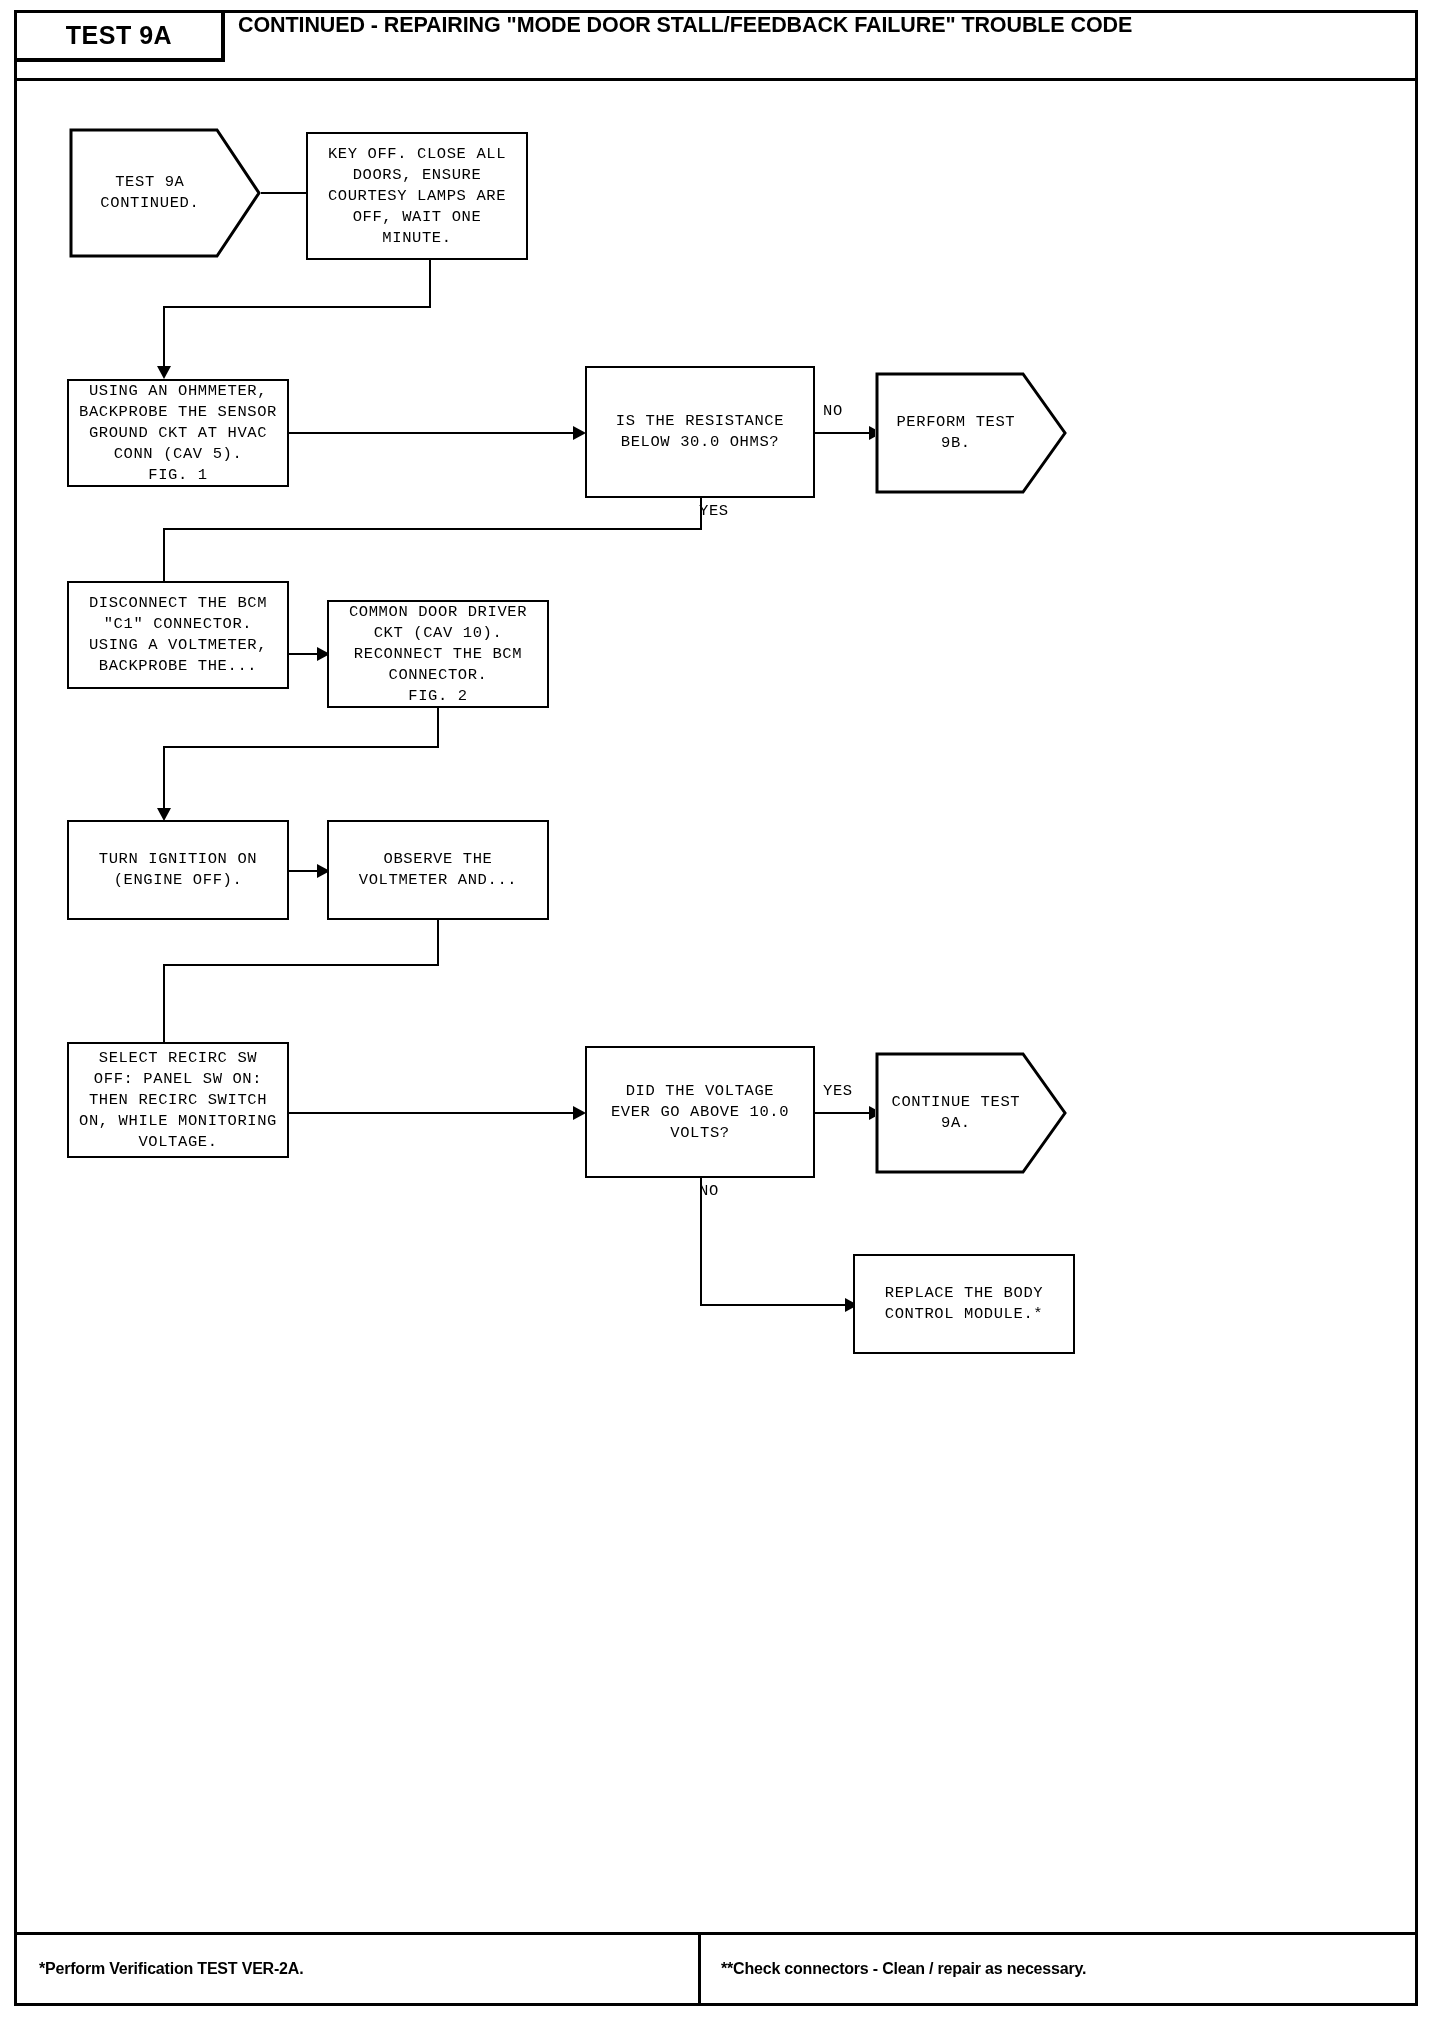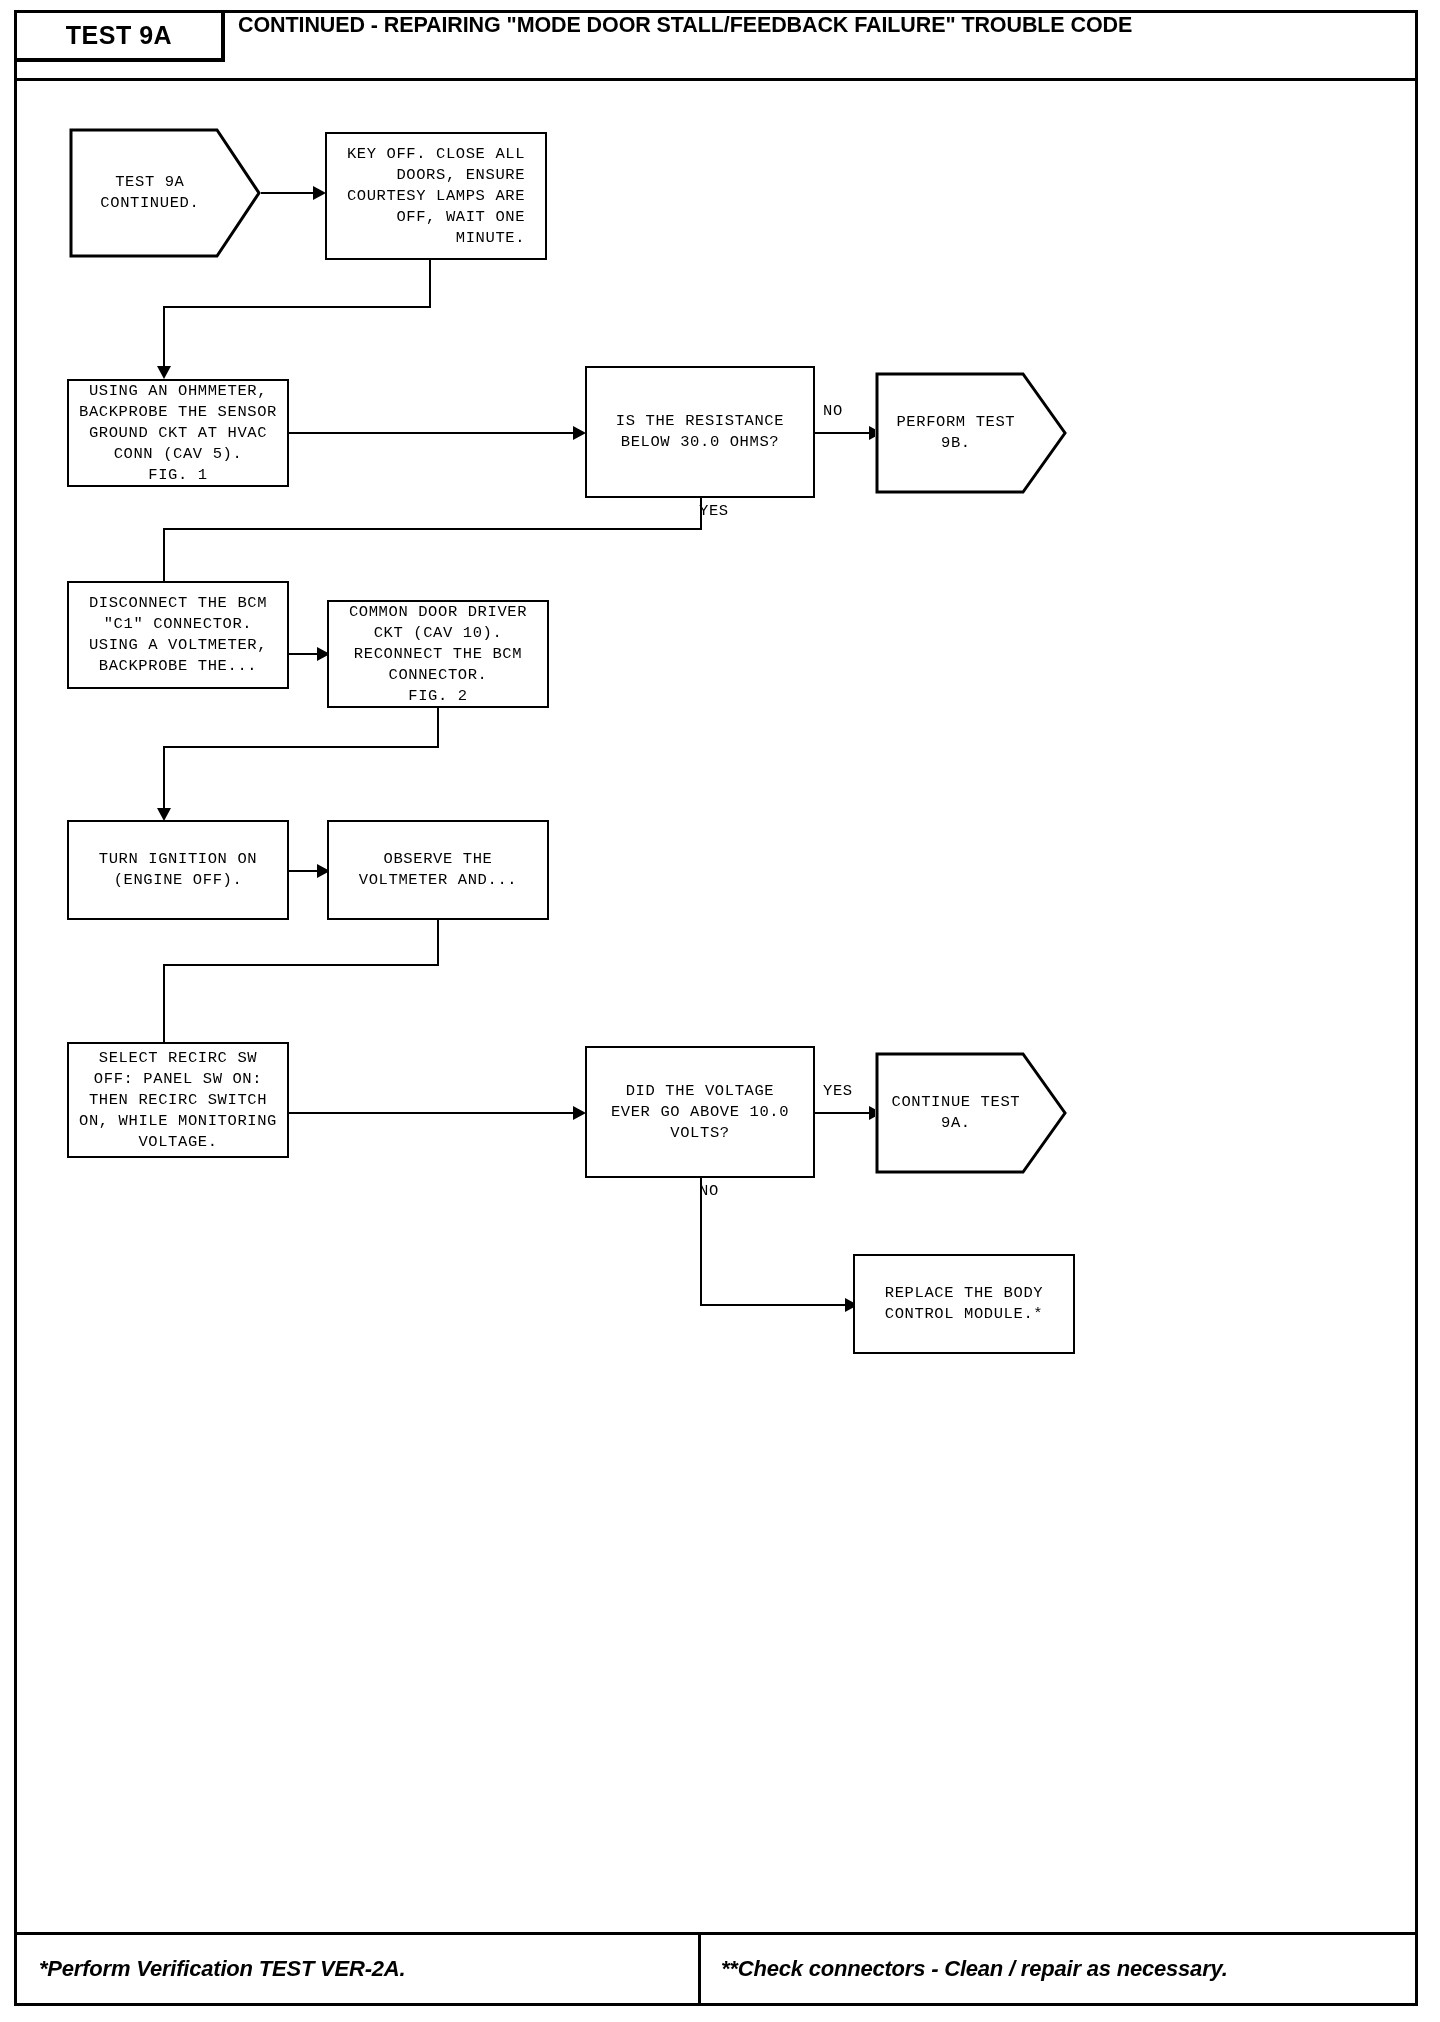"KEY OFF. CLOSE ALL" div.node { left: 308px -> 289px; text-align: right -> none }
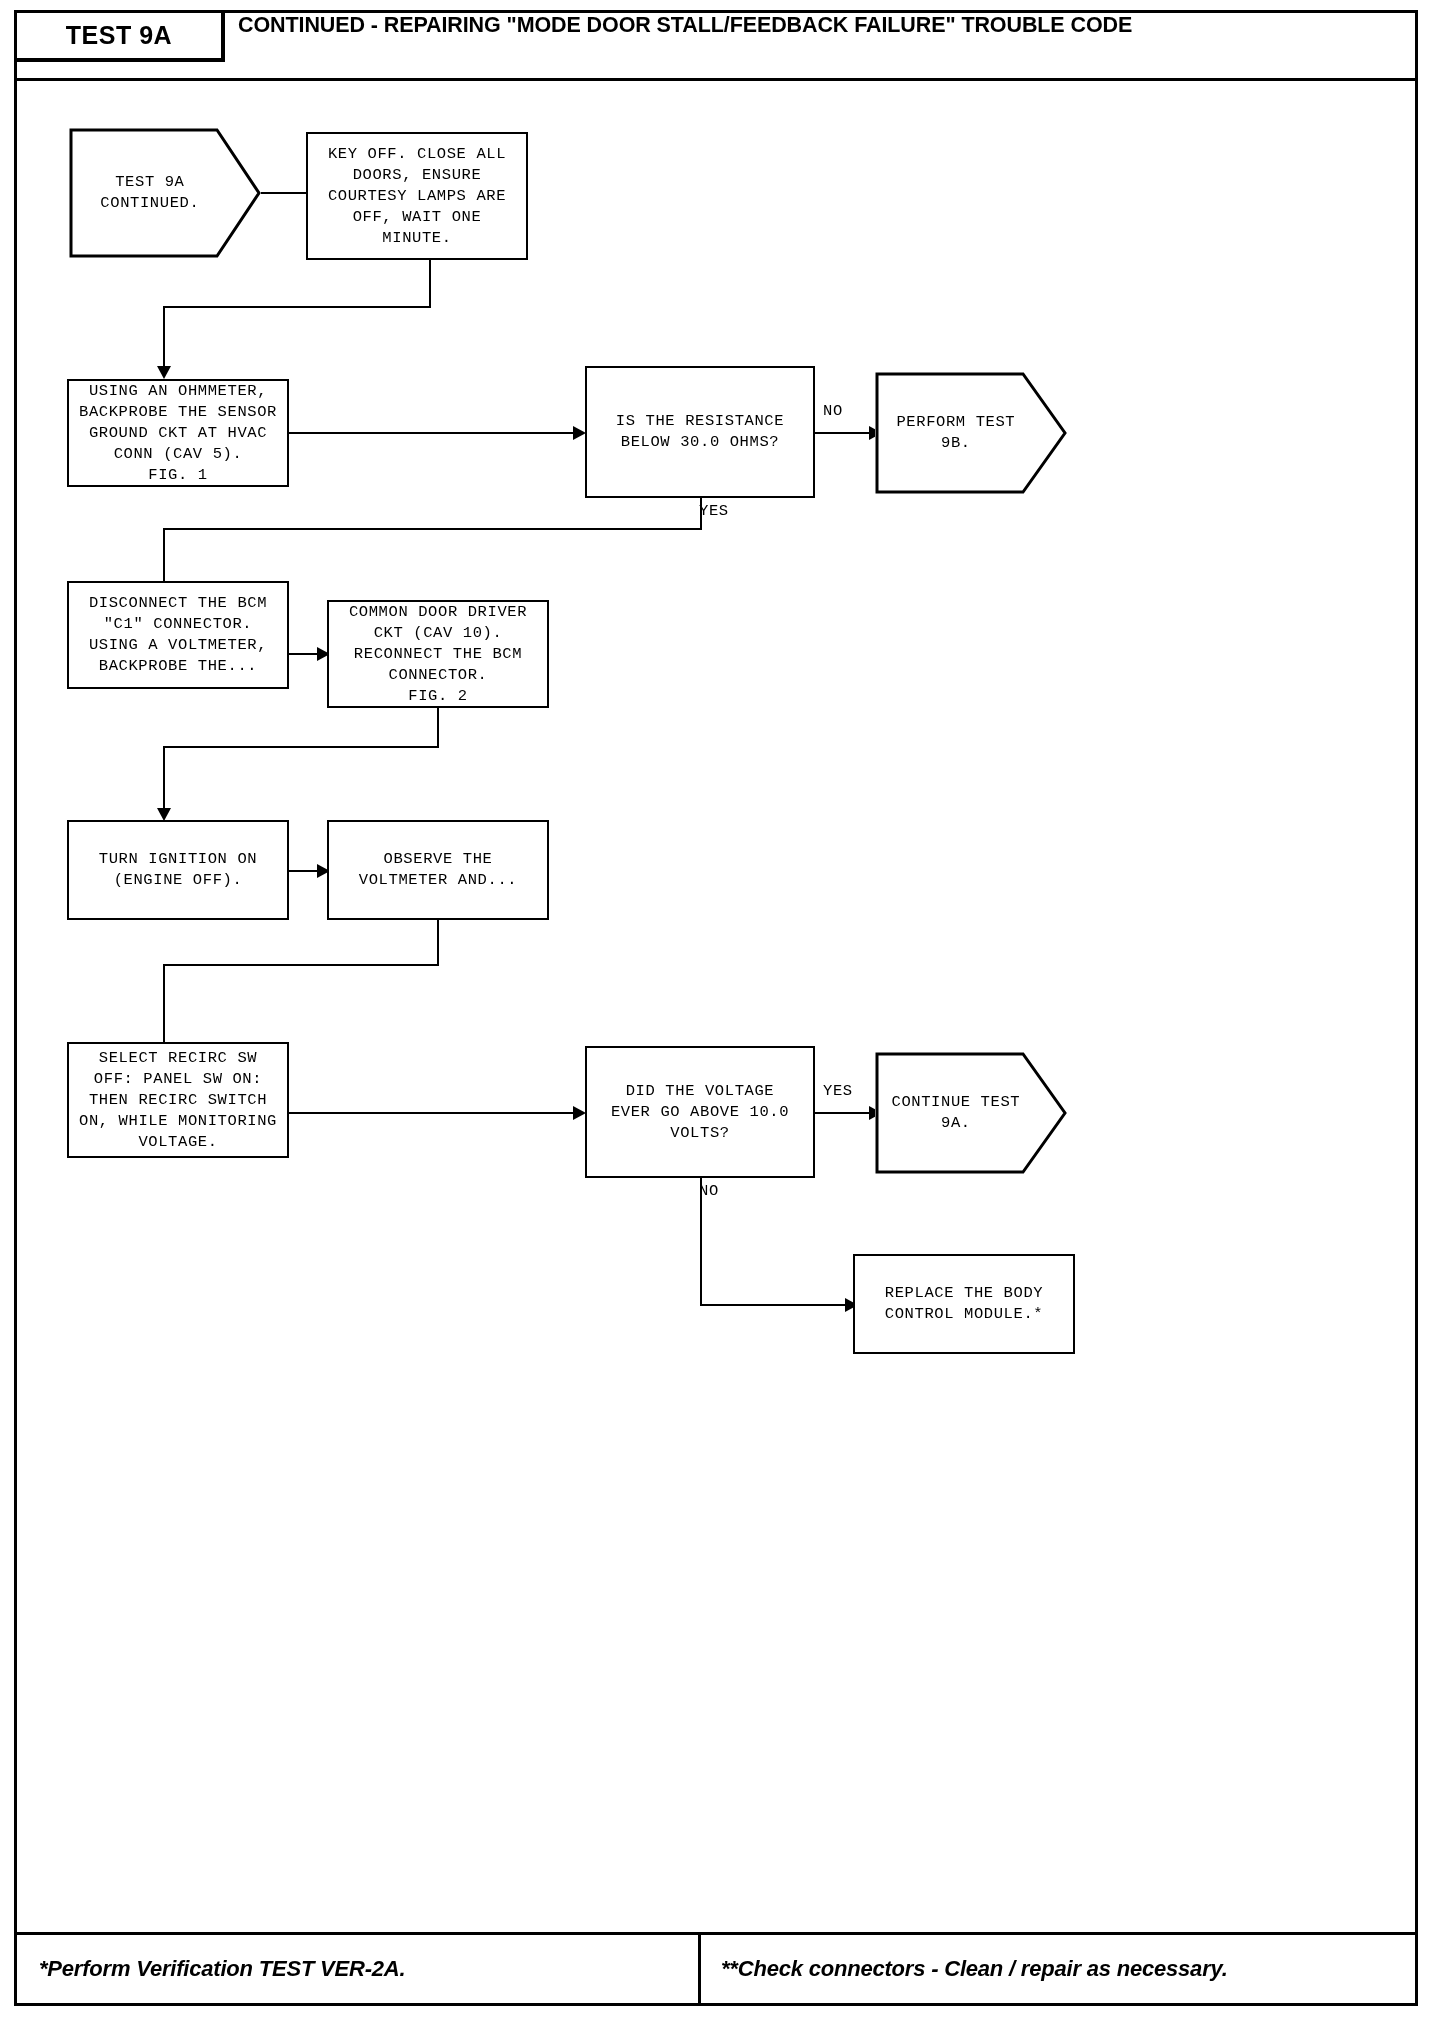"*Perform Verification TEST VER-2A." .footer-cell { font-size: 22px -> 16px; font-style: italic -> none }
